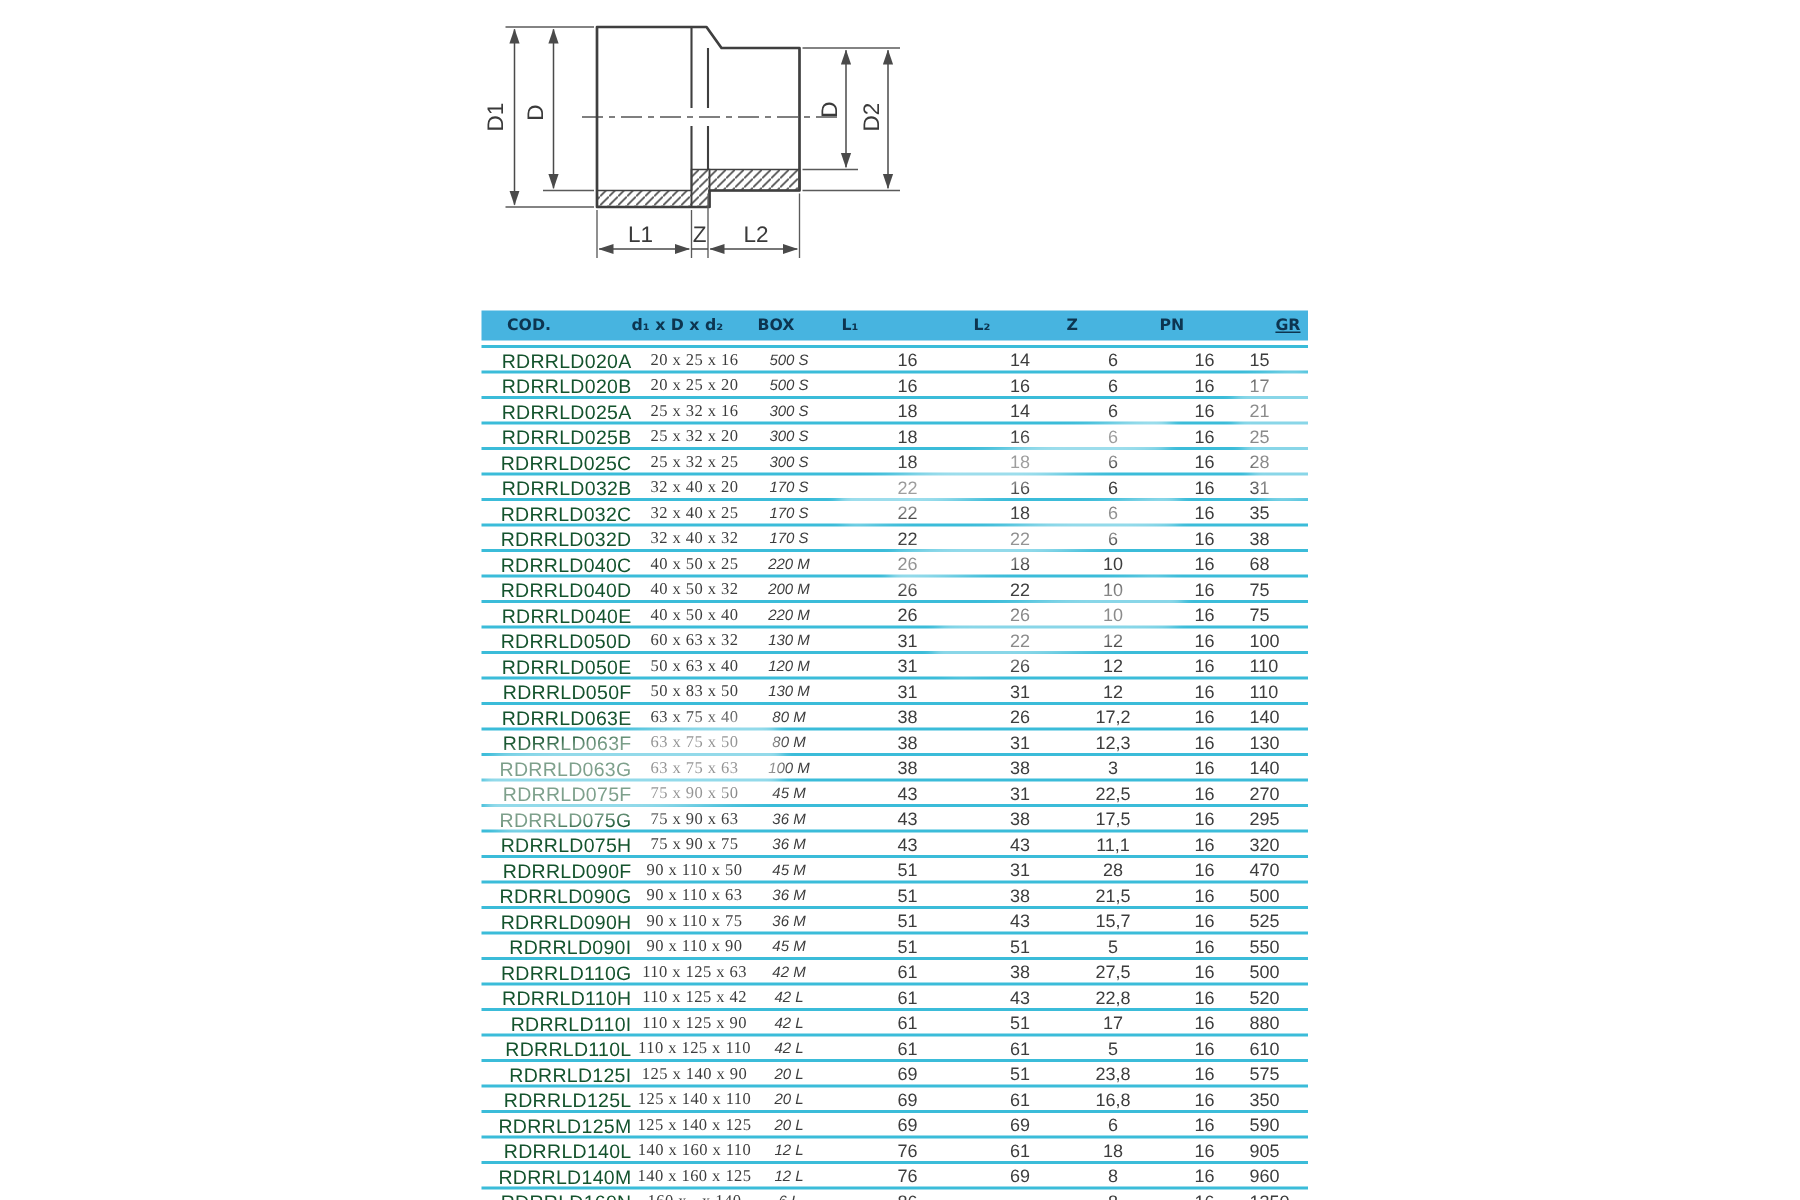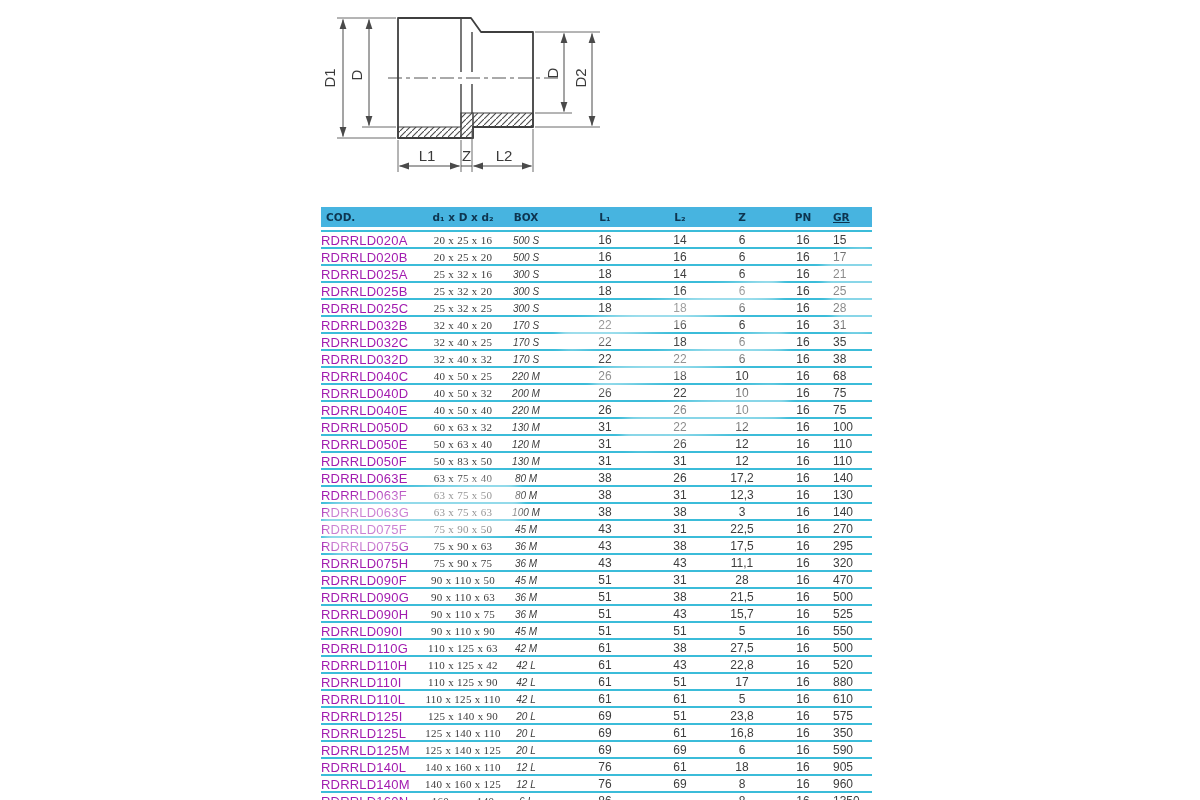"COD." .thead .th.cod { padding-left: 5px -> 17px }
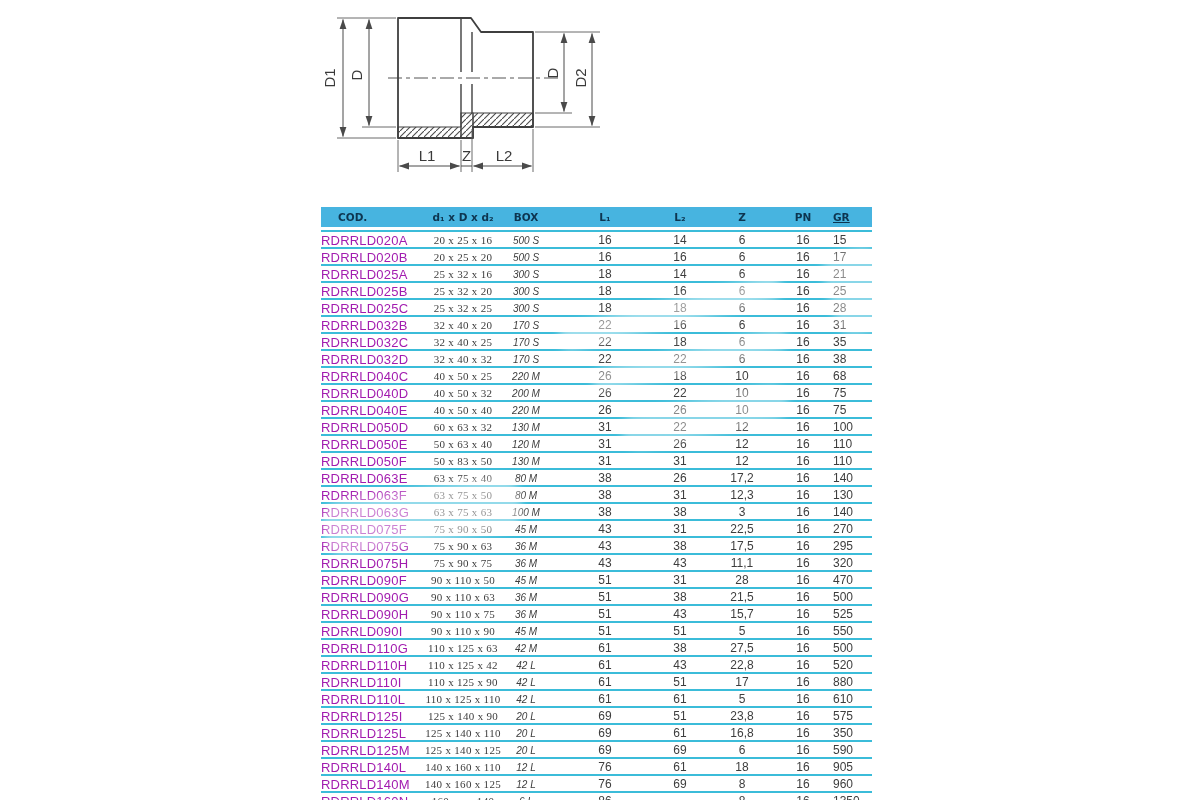"d₁ x D x d₂" .thead .th { text-align: center -> none }
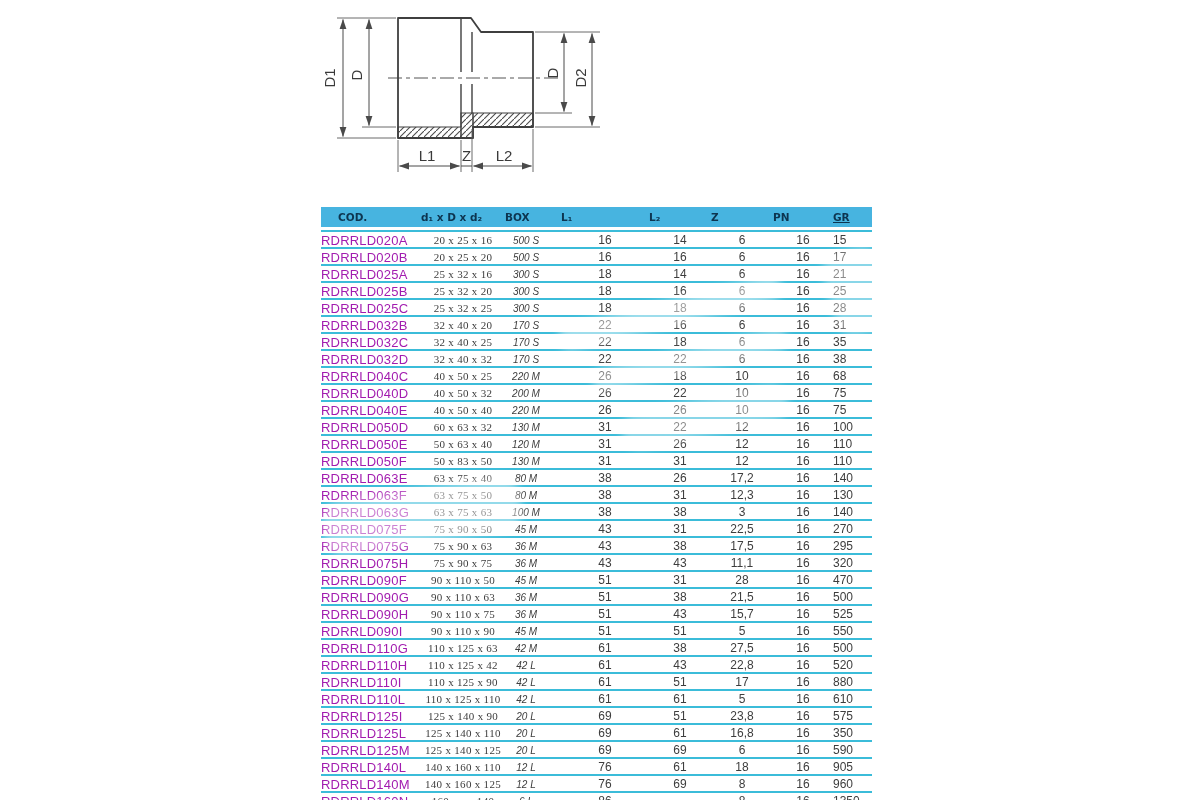"GR" .thead .th.gr { padding-right: 16px -> 5px; text-align: left -> right }
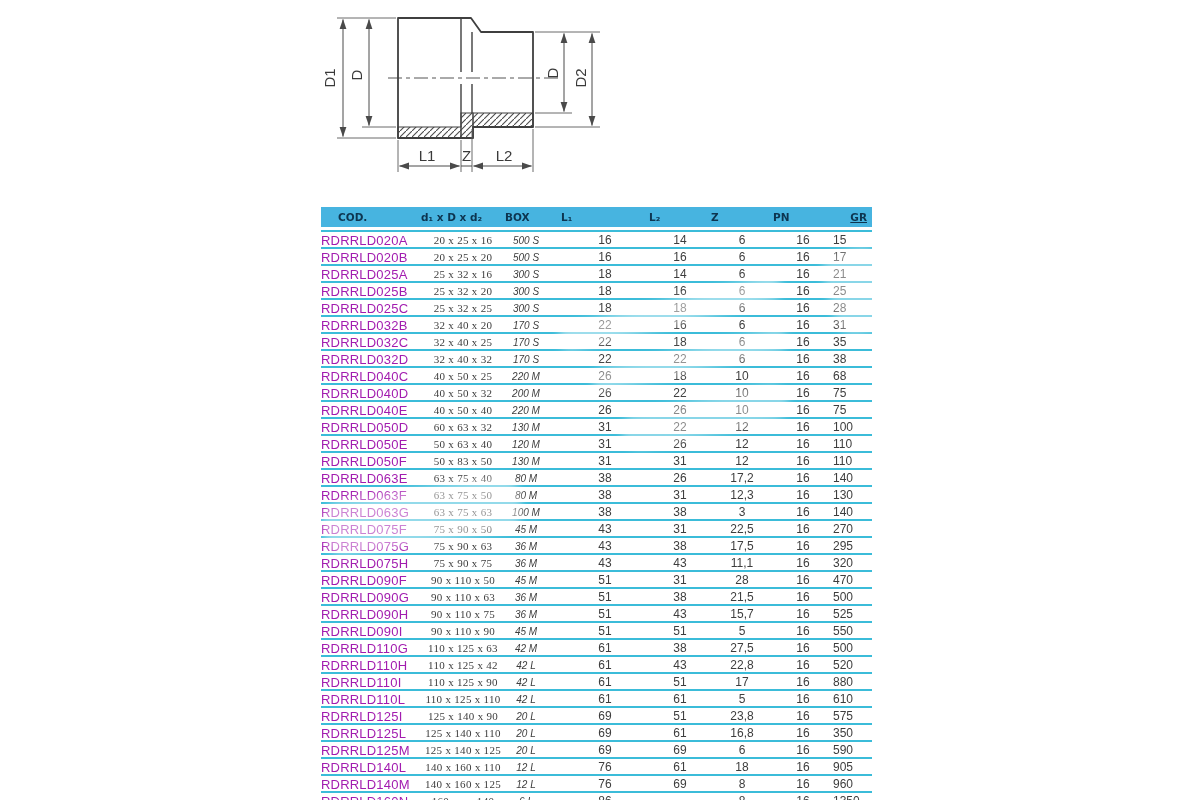"RDRRLD020A" .td.cod { color: #a21caf -> #14532d; text-align: left -> right }
